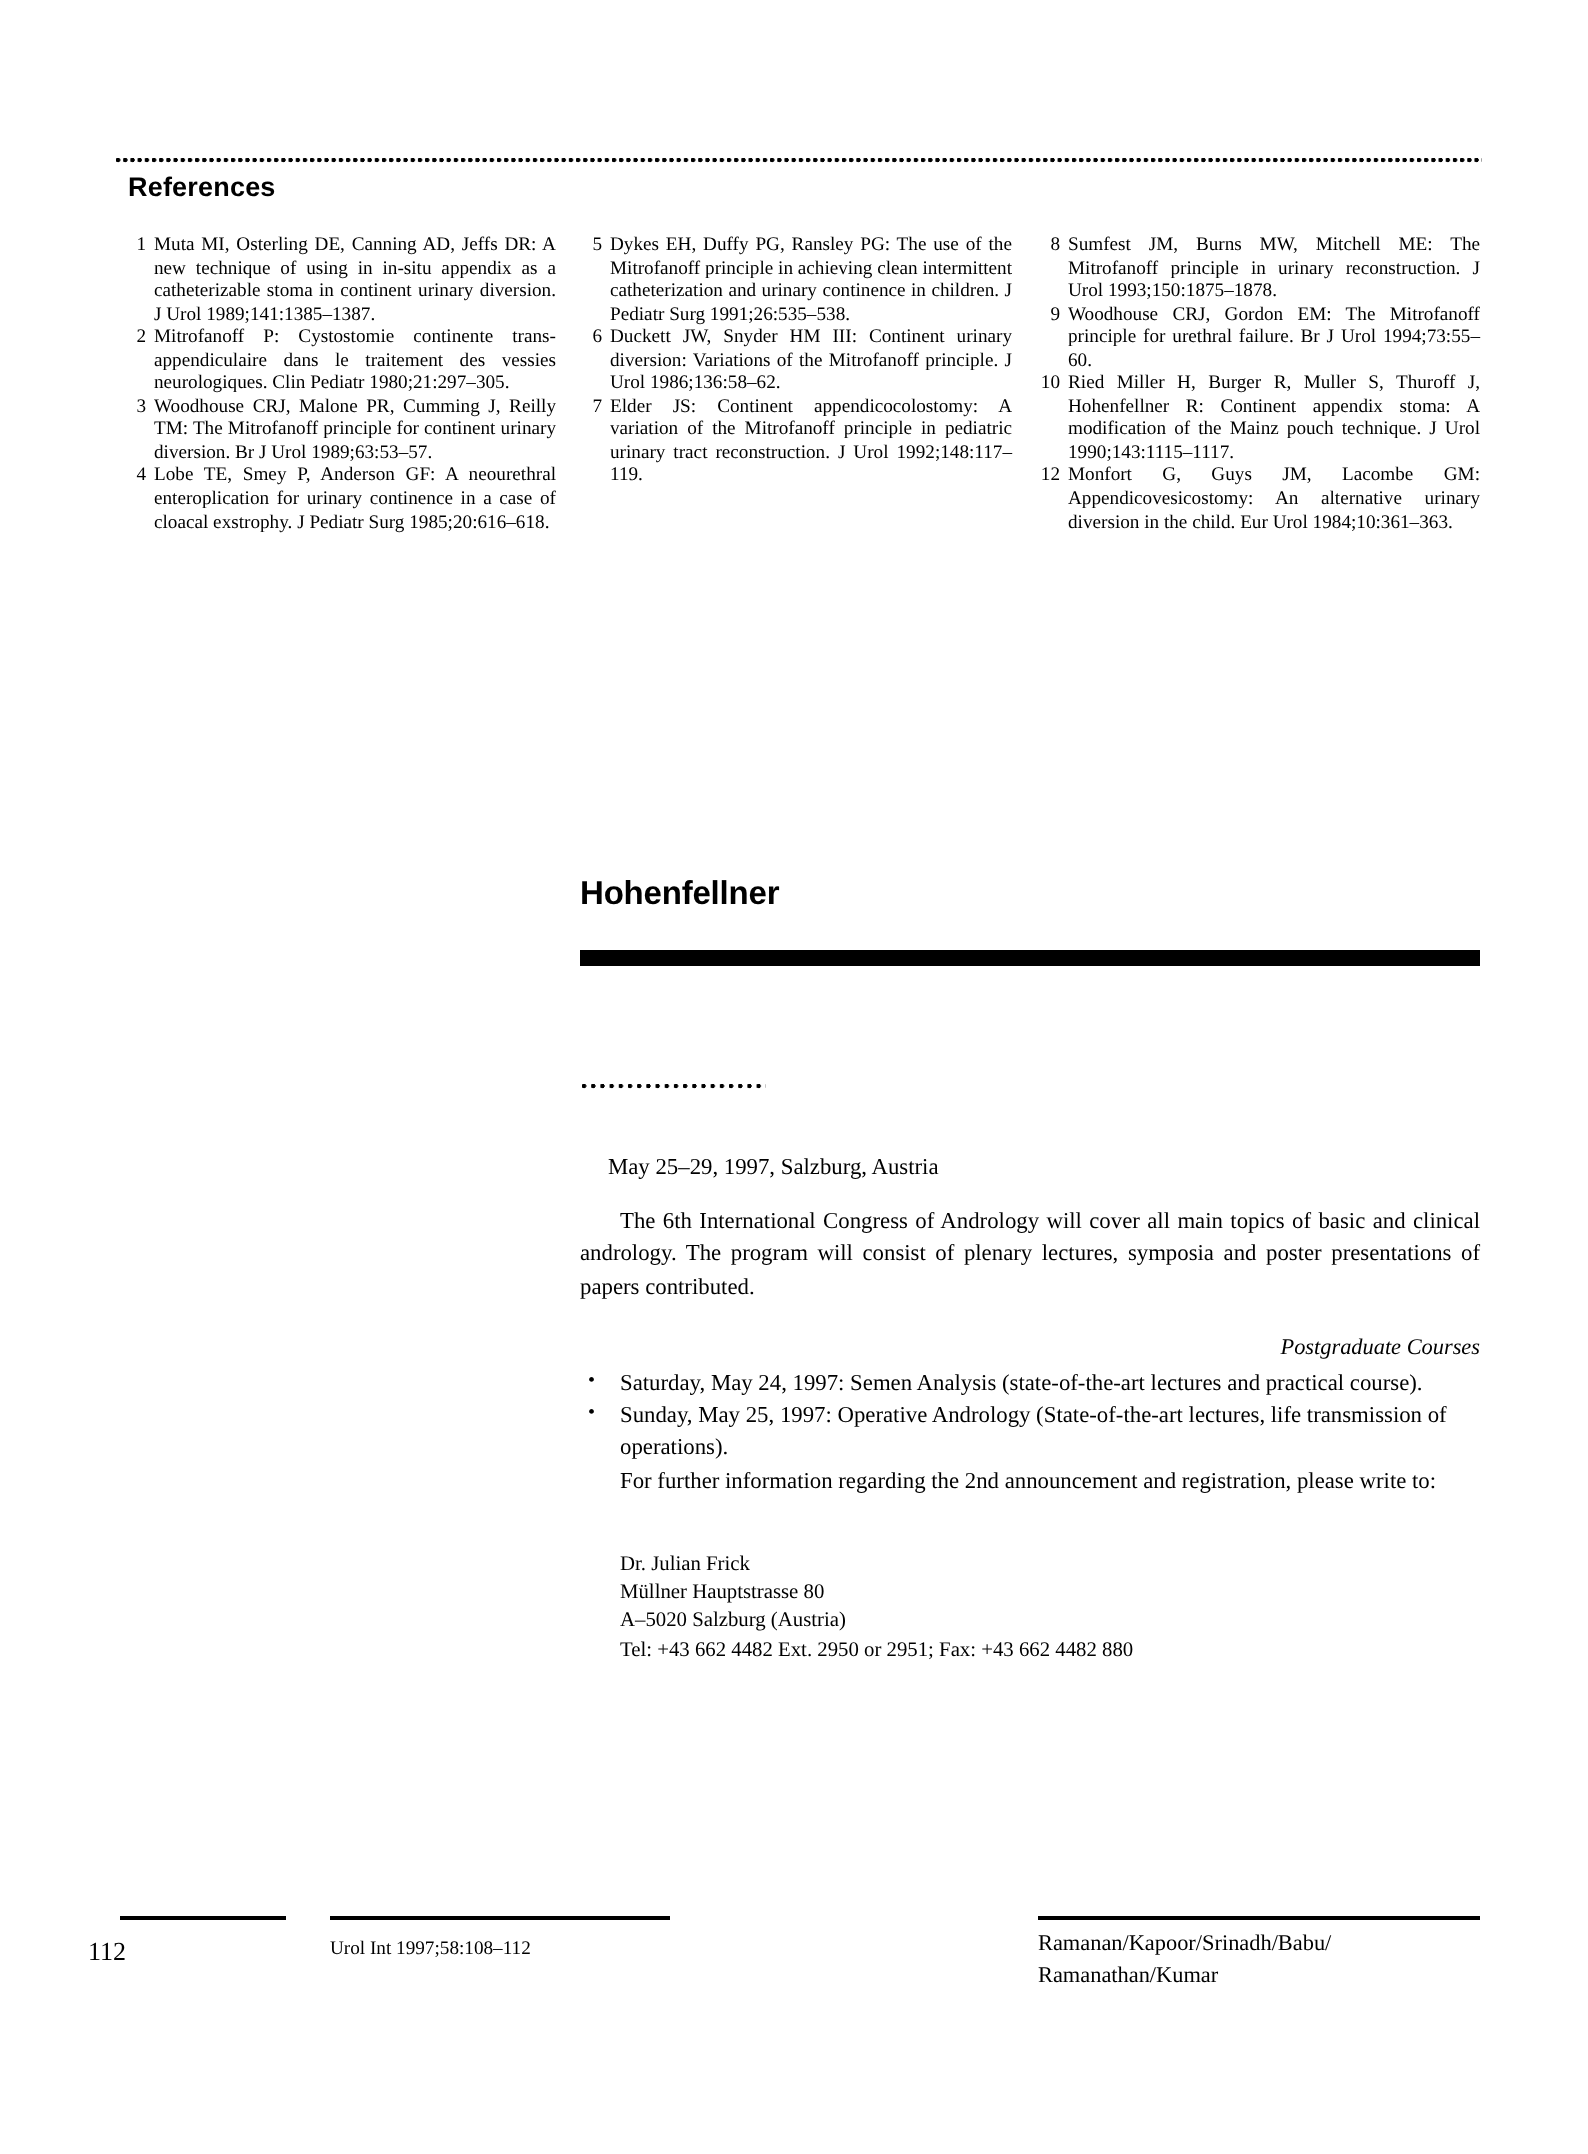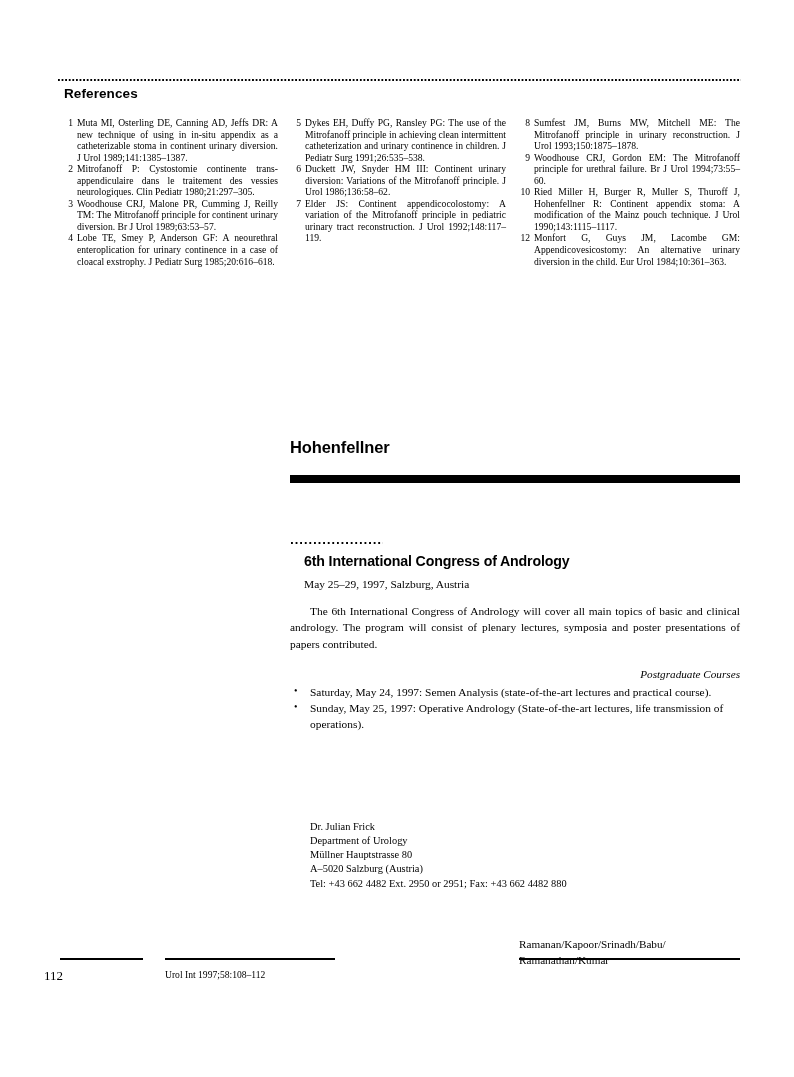"6th International Congress of Andrology" div.ann-congress { html: <div>6th International Congress of Andrology</div> -> none }
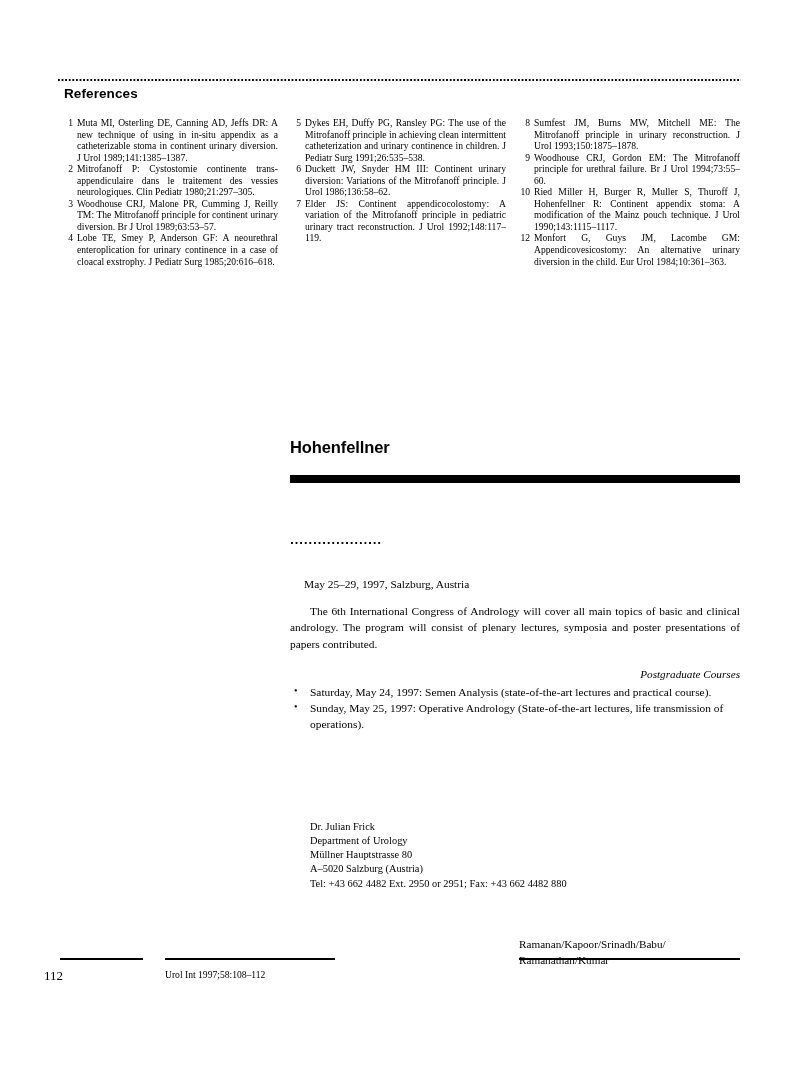"For further information regarding the" p.further { html: none -> <p>For further information regarding the 2nd announcement and registration, please write to:</p> }
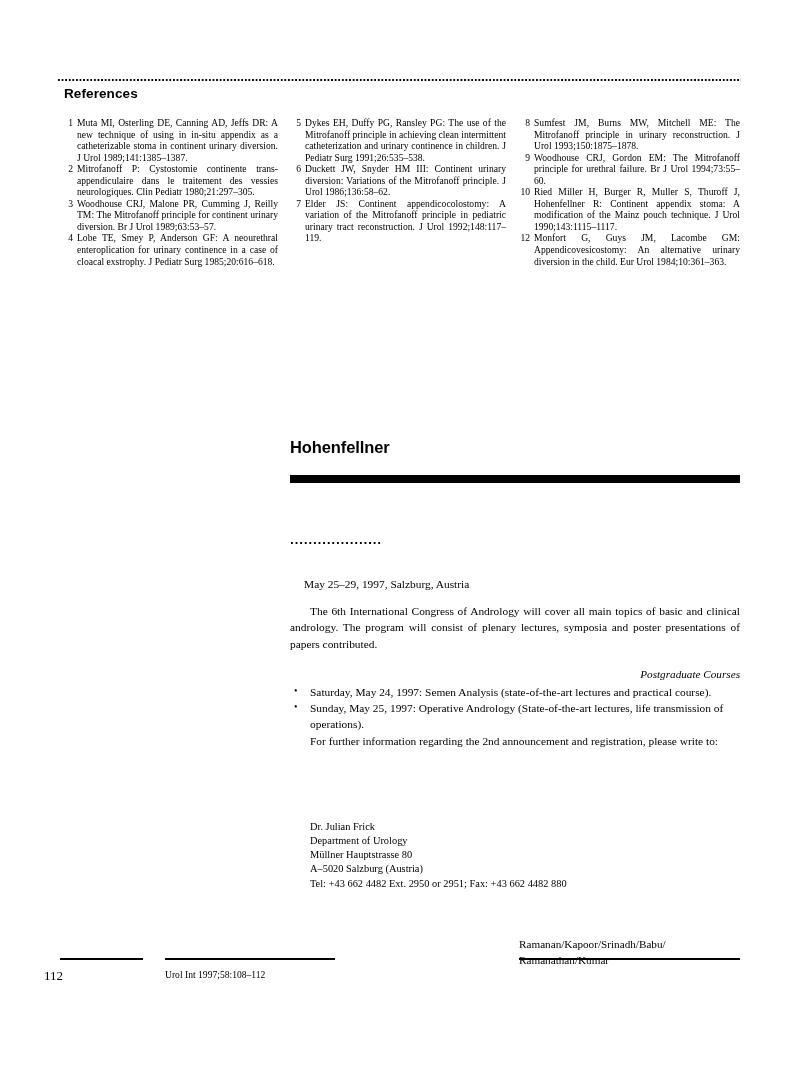"Dr. Julian Frick" .contact { top: 820px -> 776px }
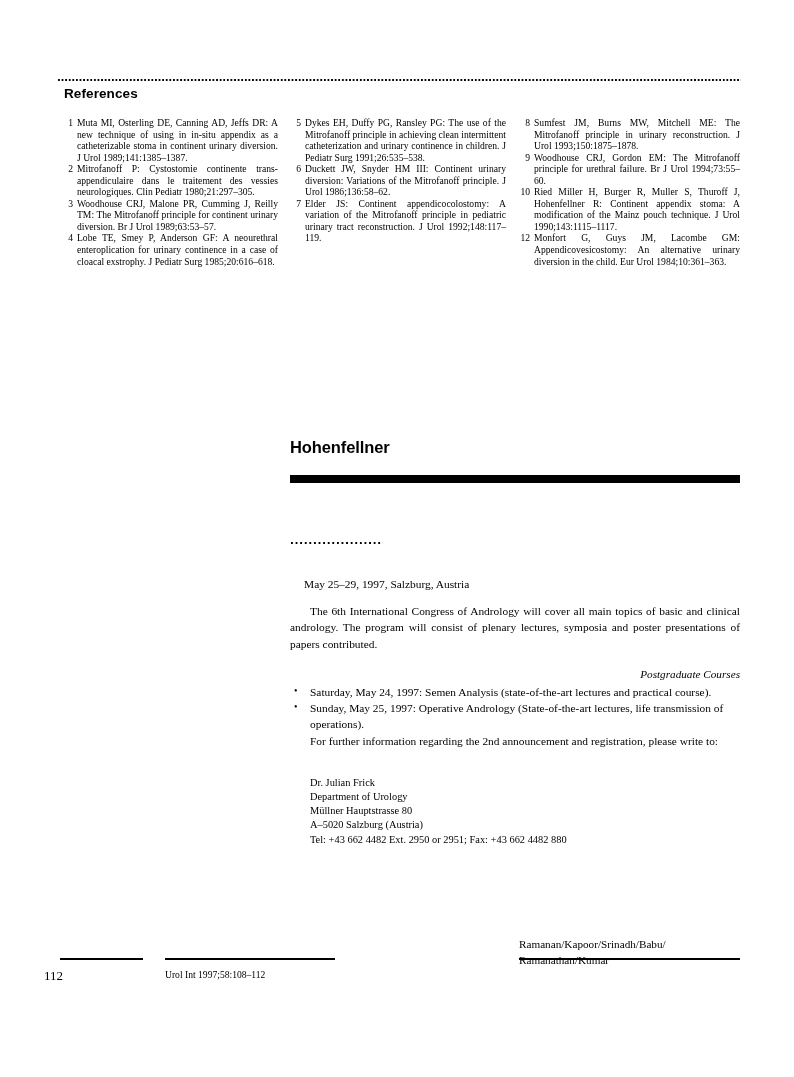"Department of Urology" div { html: <div>Department of Urology</div> -> none }
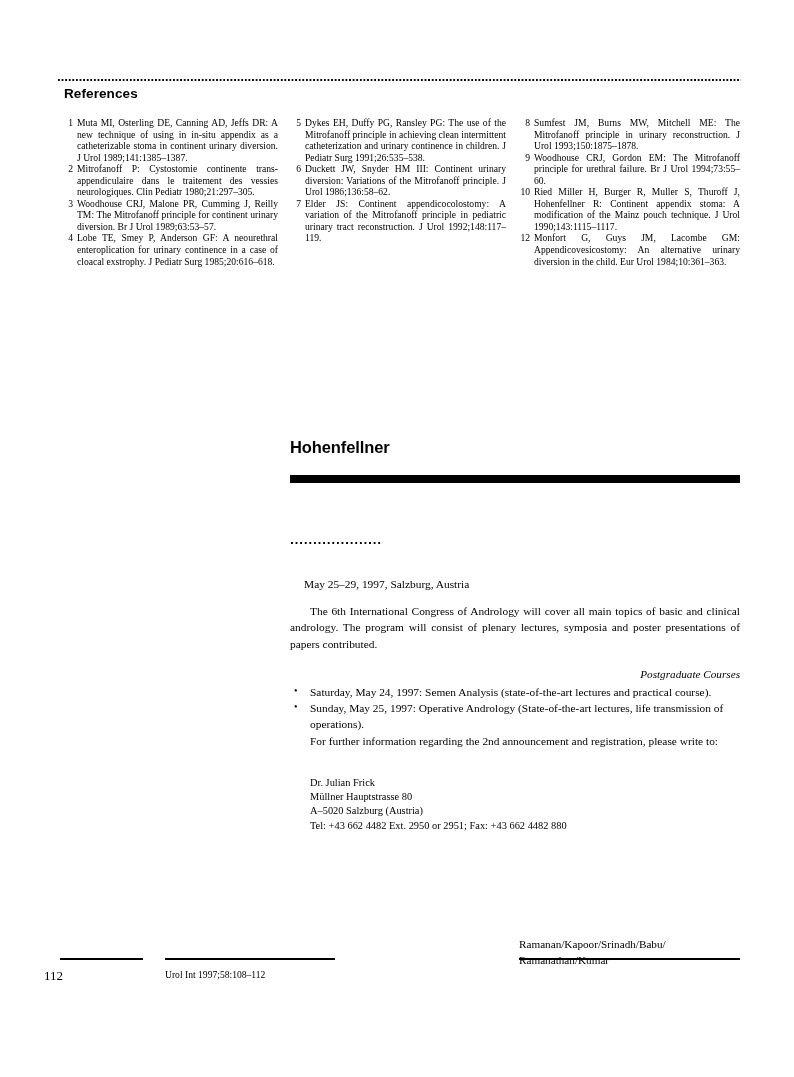"Ramanan/Kapoor/Srinadh/Babu/" .f-authors { top: 936px -> 964px }
